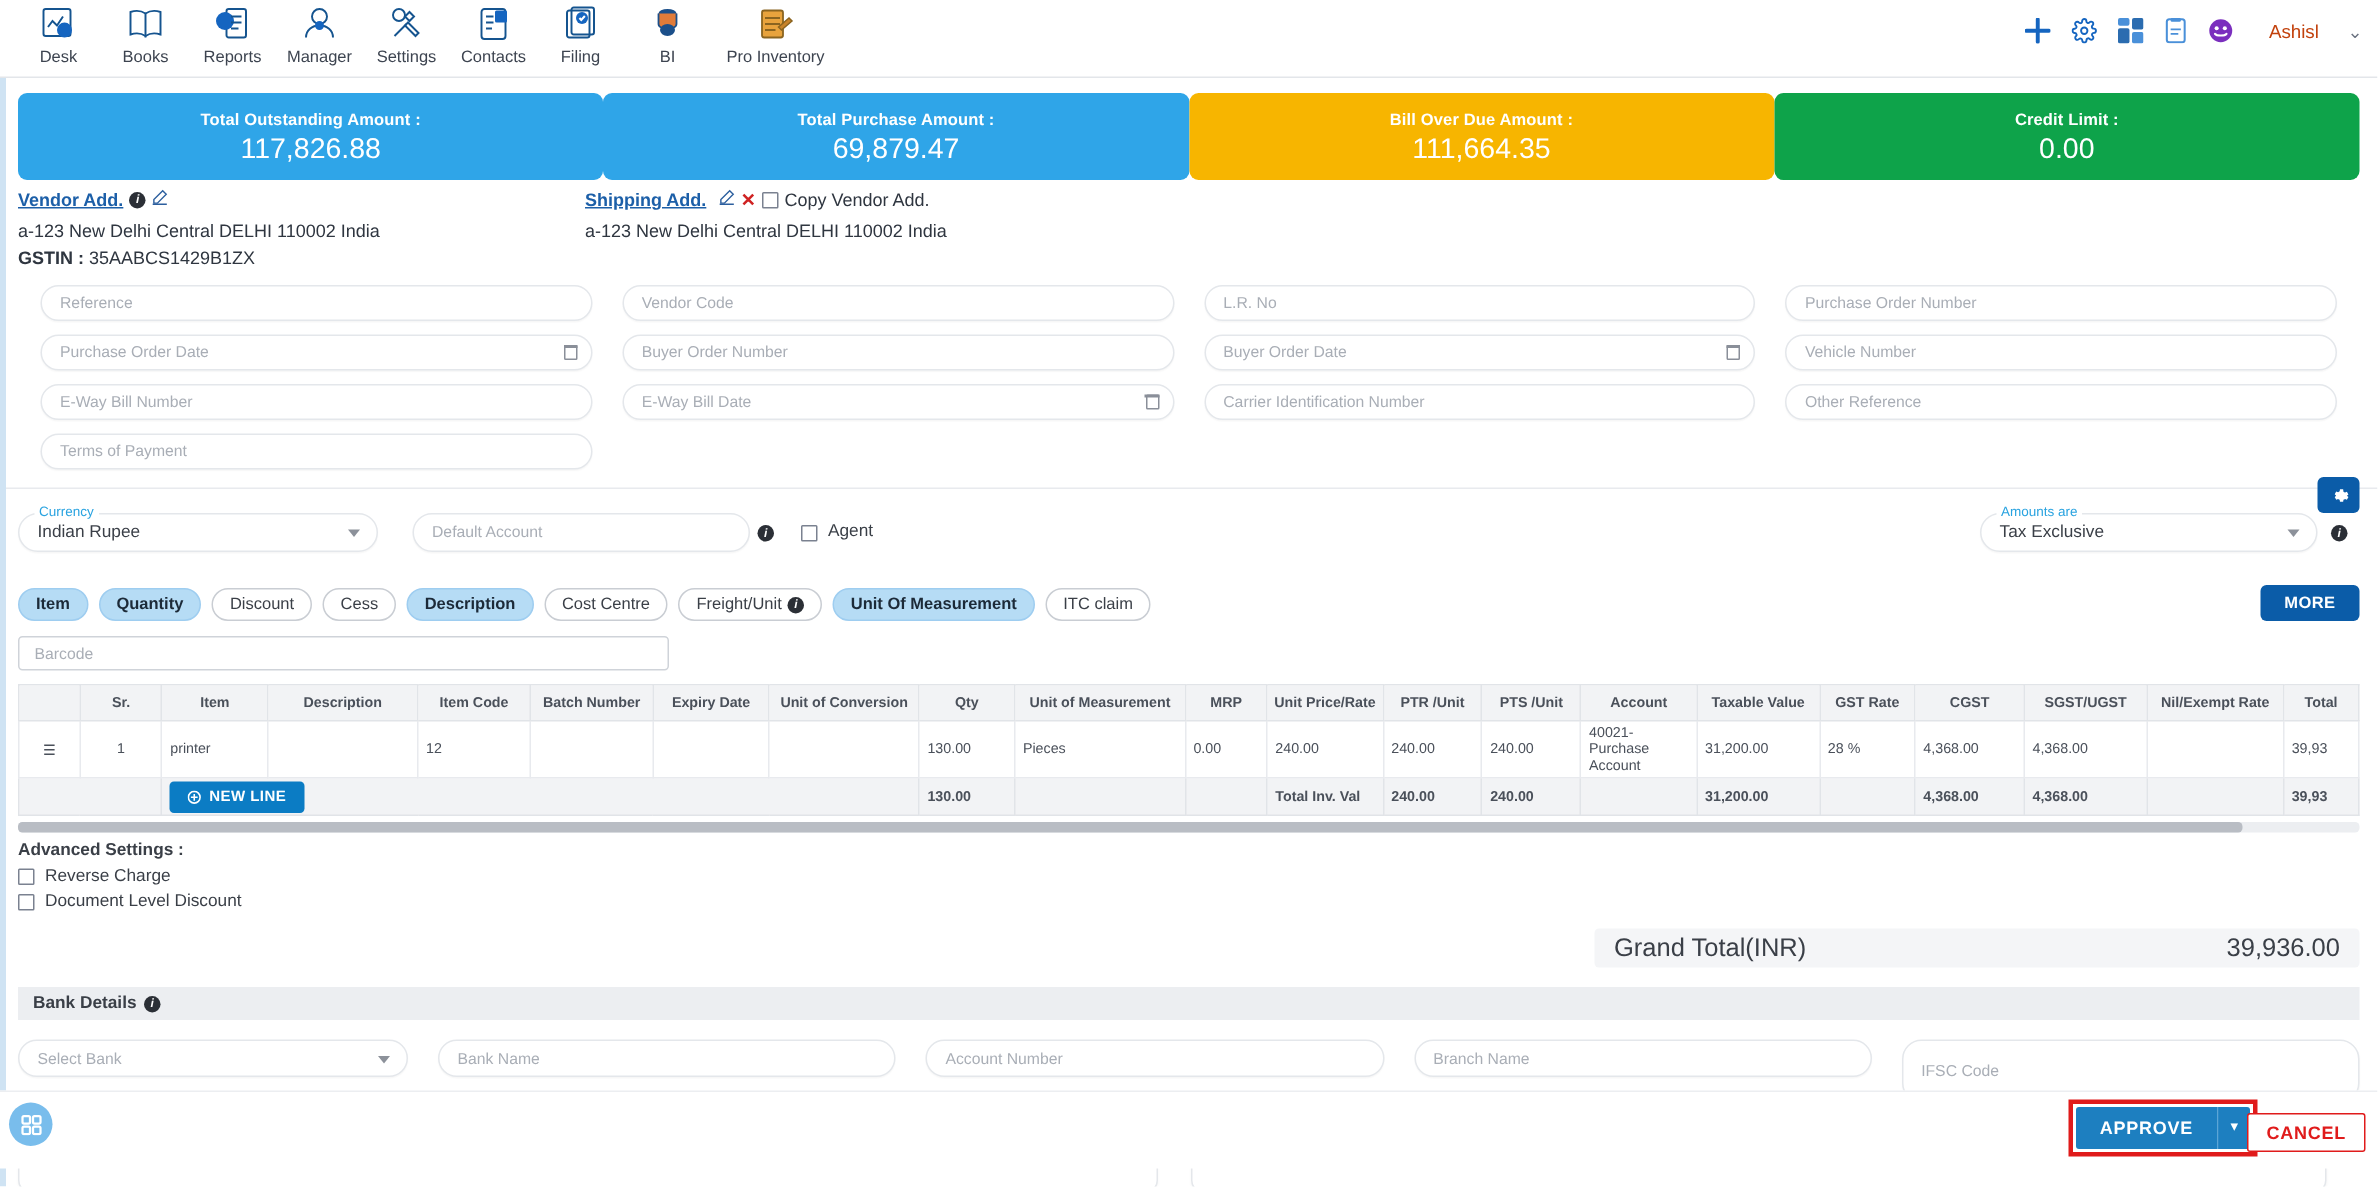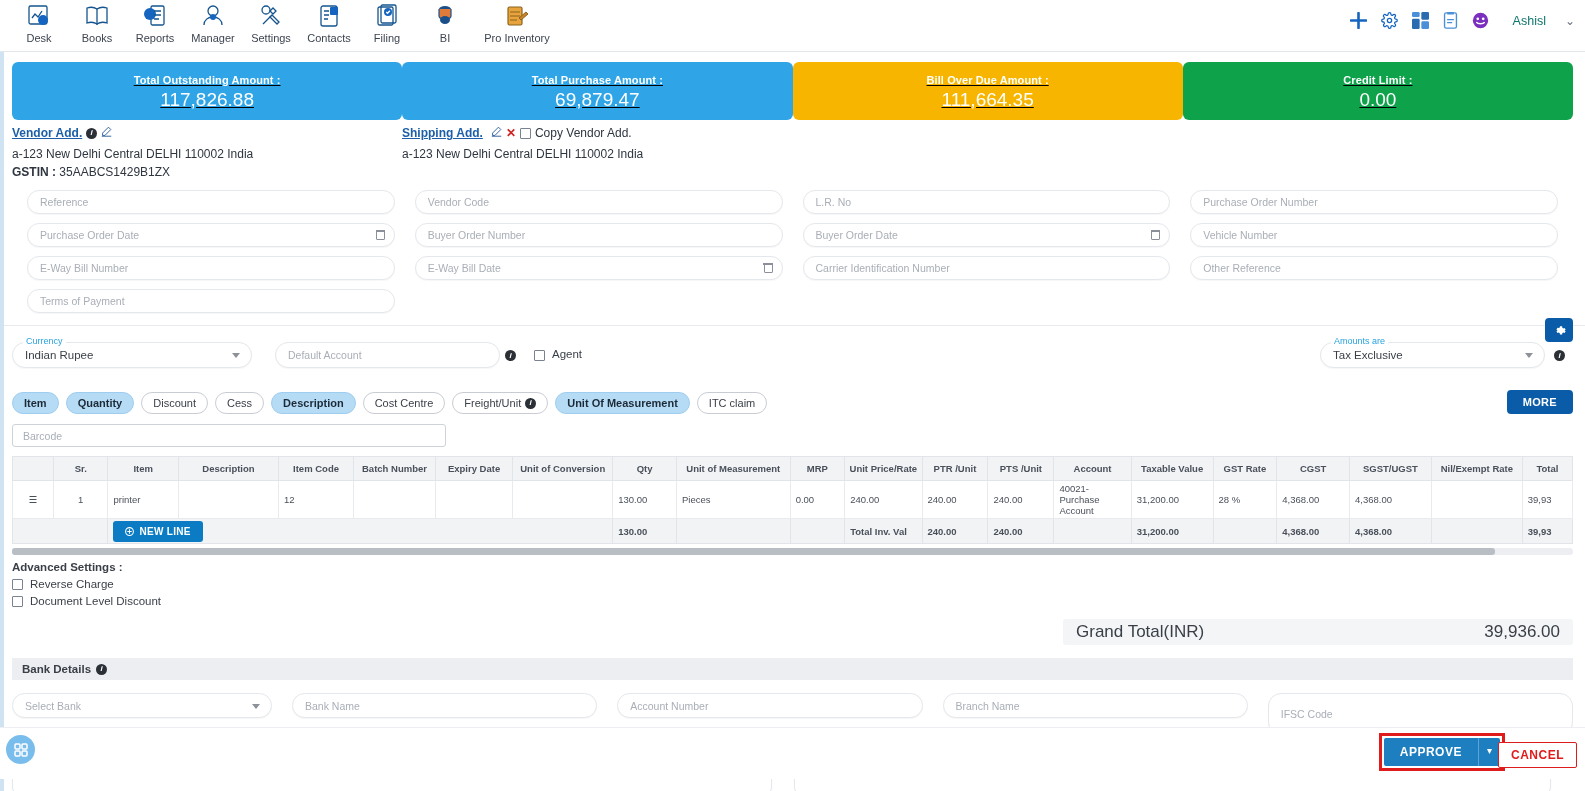"Ashisl" .user-name { color: #0f766e -> #c2410c }
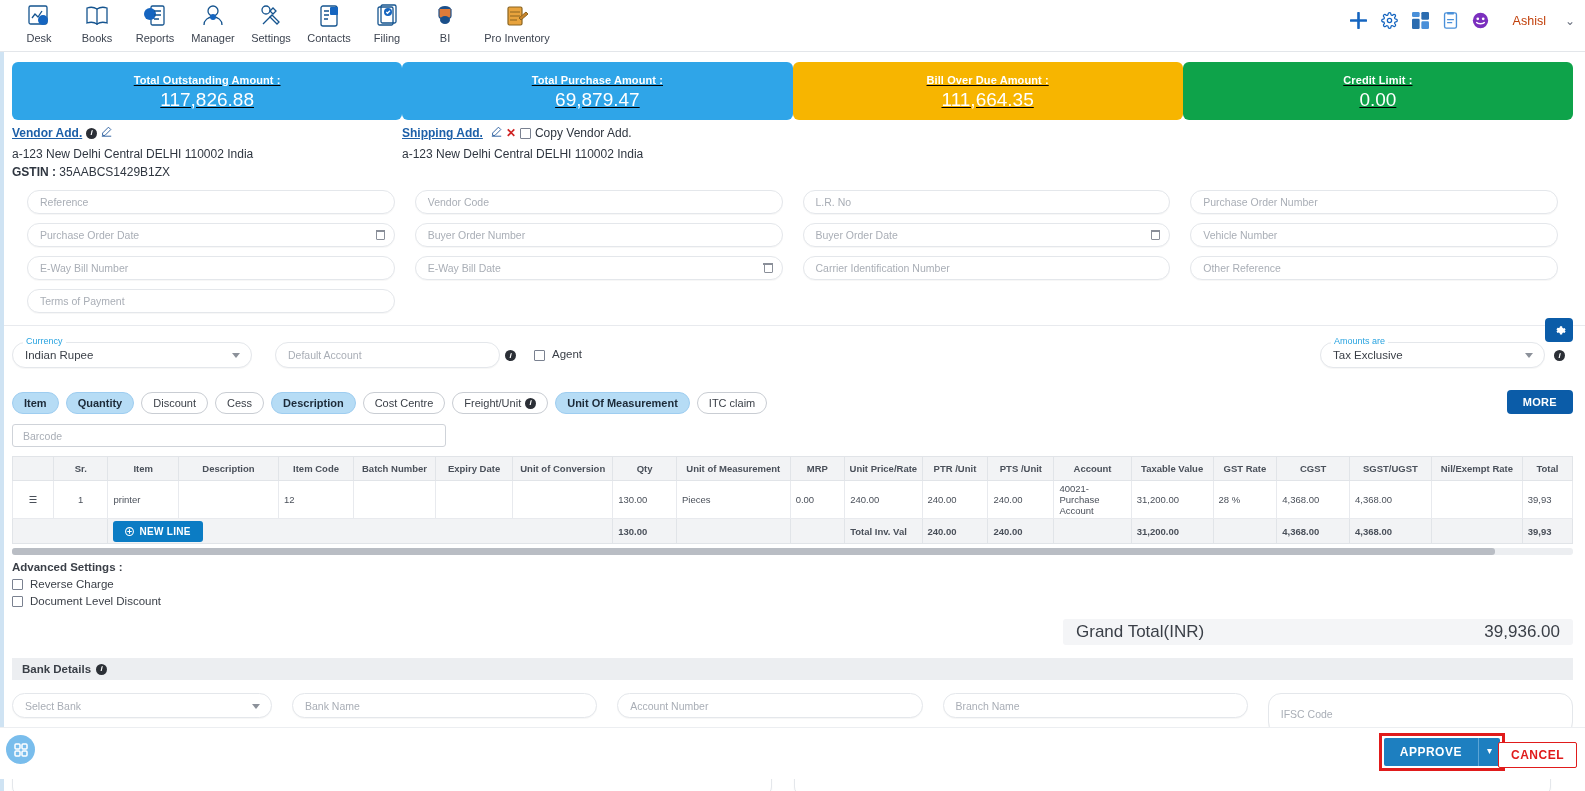"Total Outstanding Amount :" .cards { text-decoration: underline -> none }
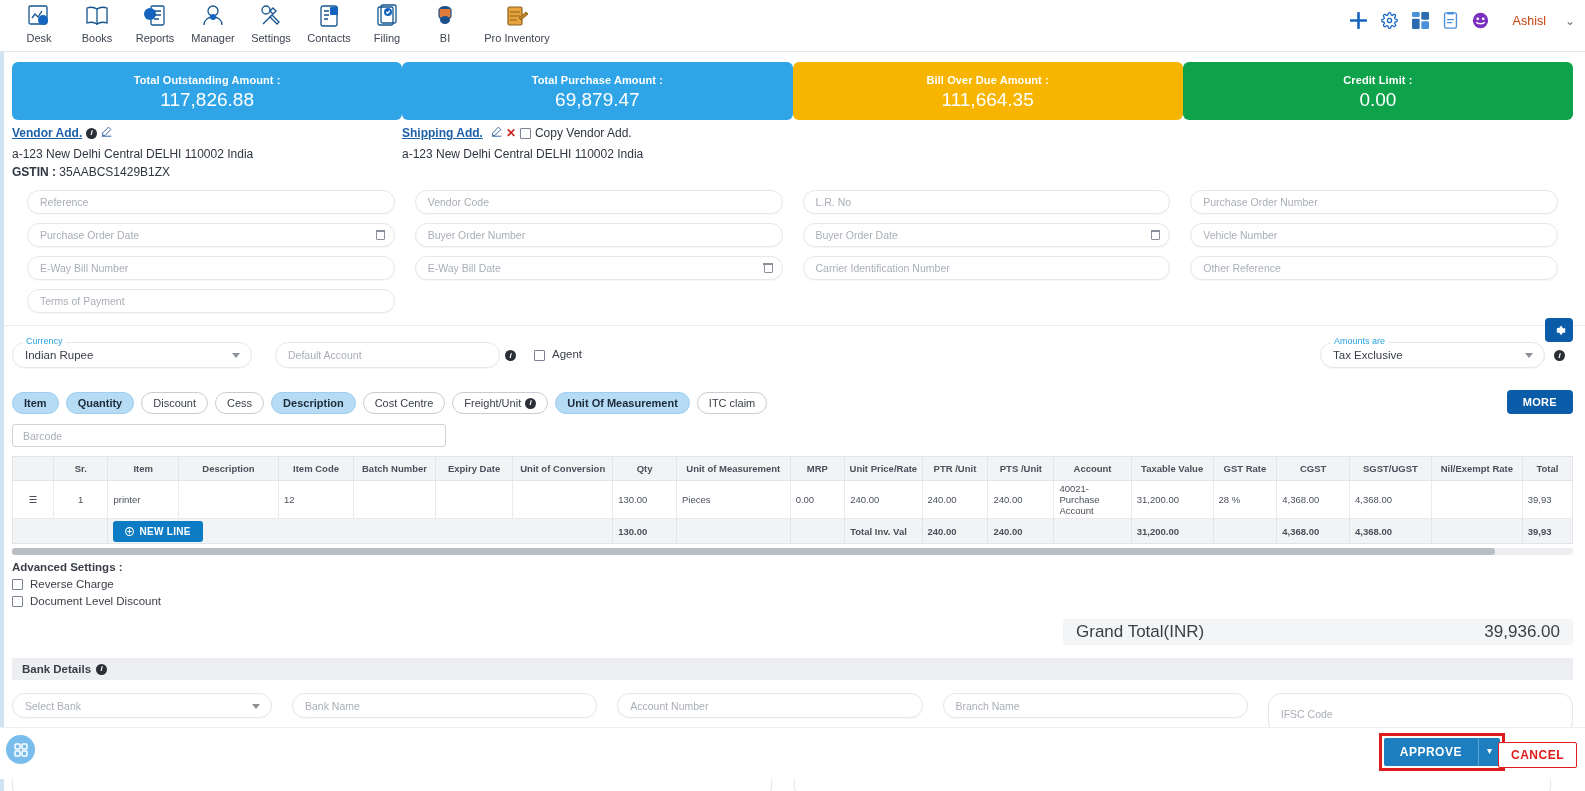"Shipping Add." .addr-s { left: 402px -> 390px }
